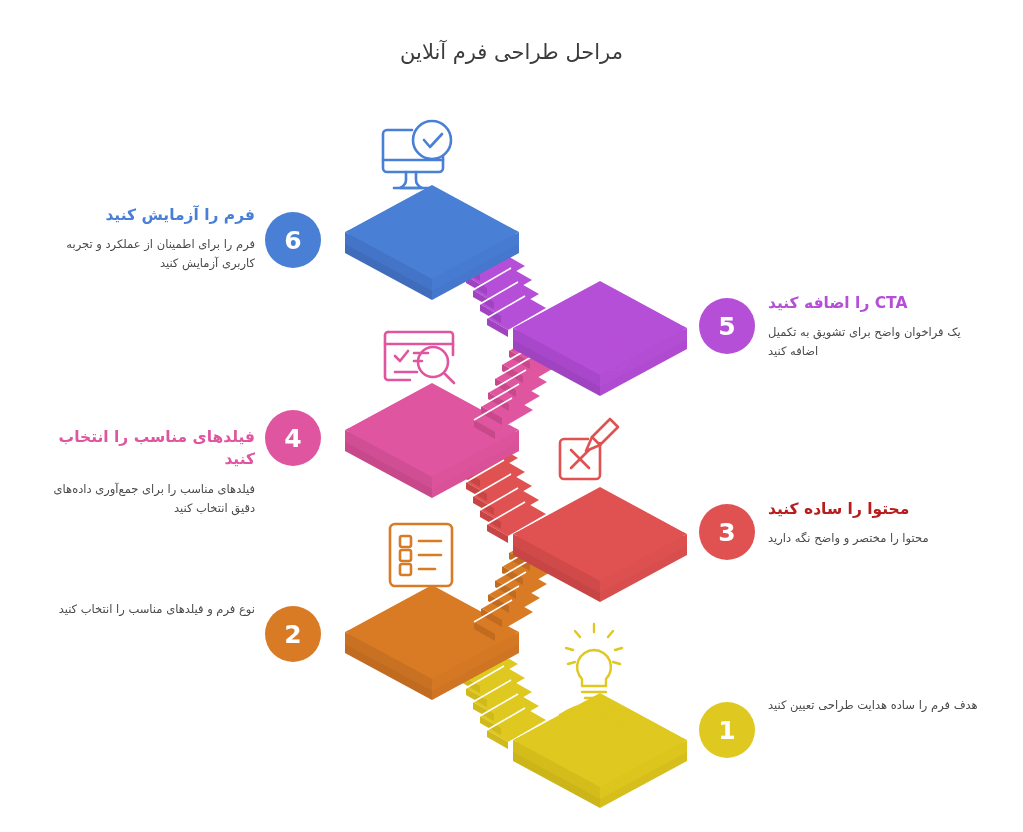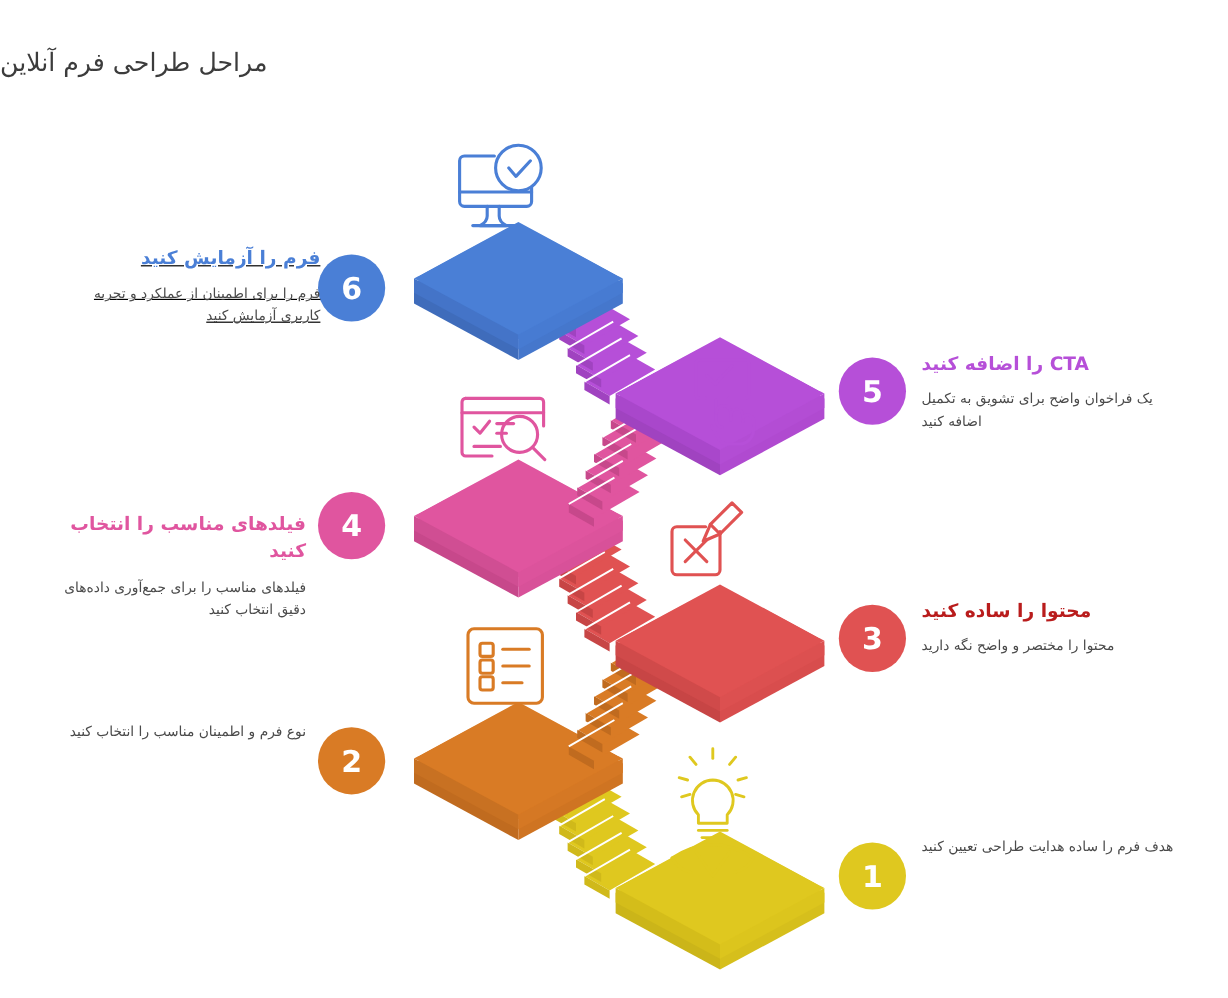"مراحل طراحی فرم آنلاین" .title { text-align: left -> center }
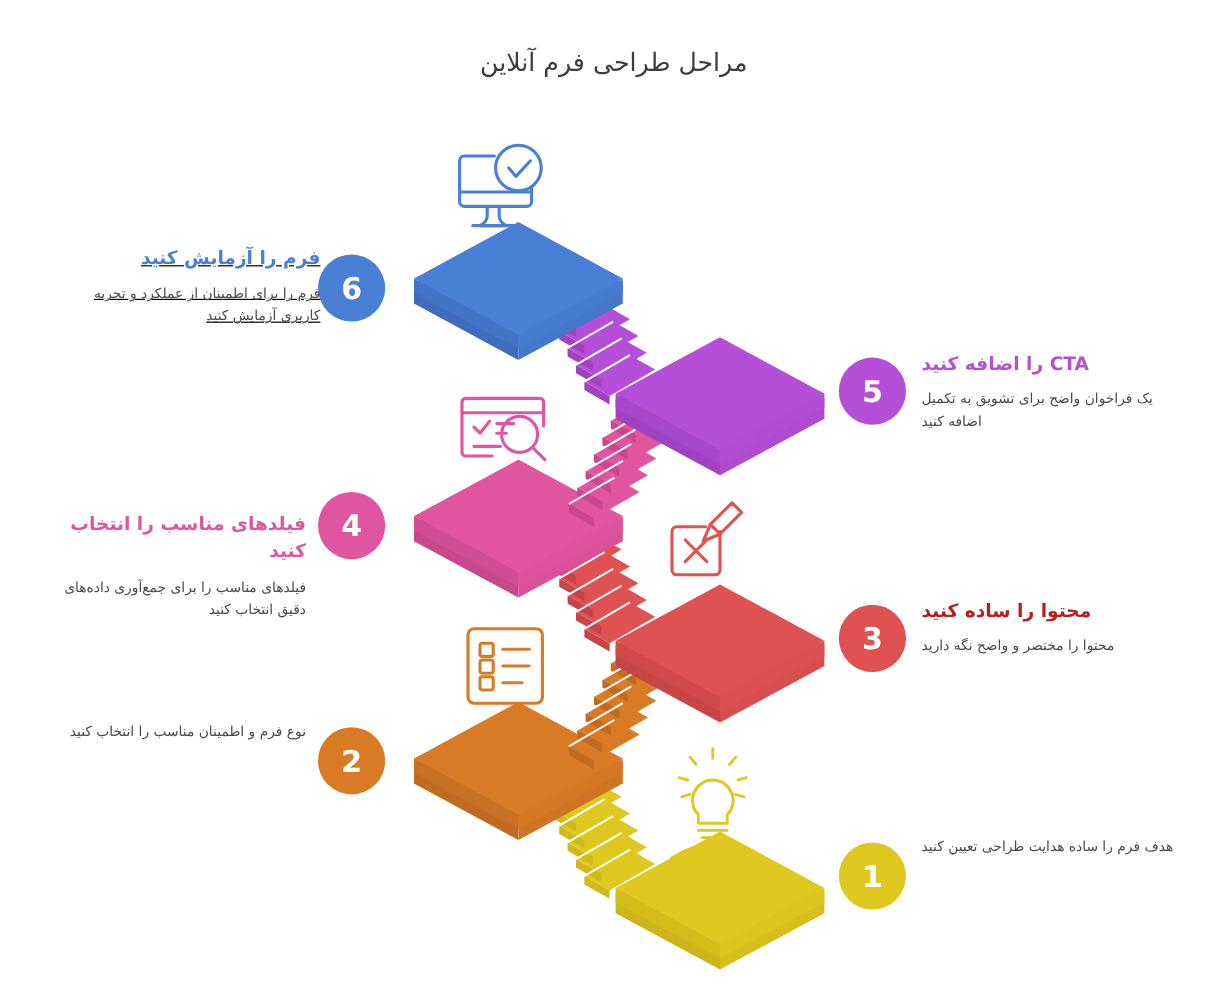"فرم را آزمایش کنید" div.txt { left: 52px -> 40px; text-decoration: underline -> none }
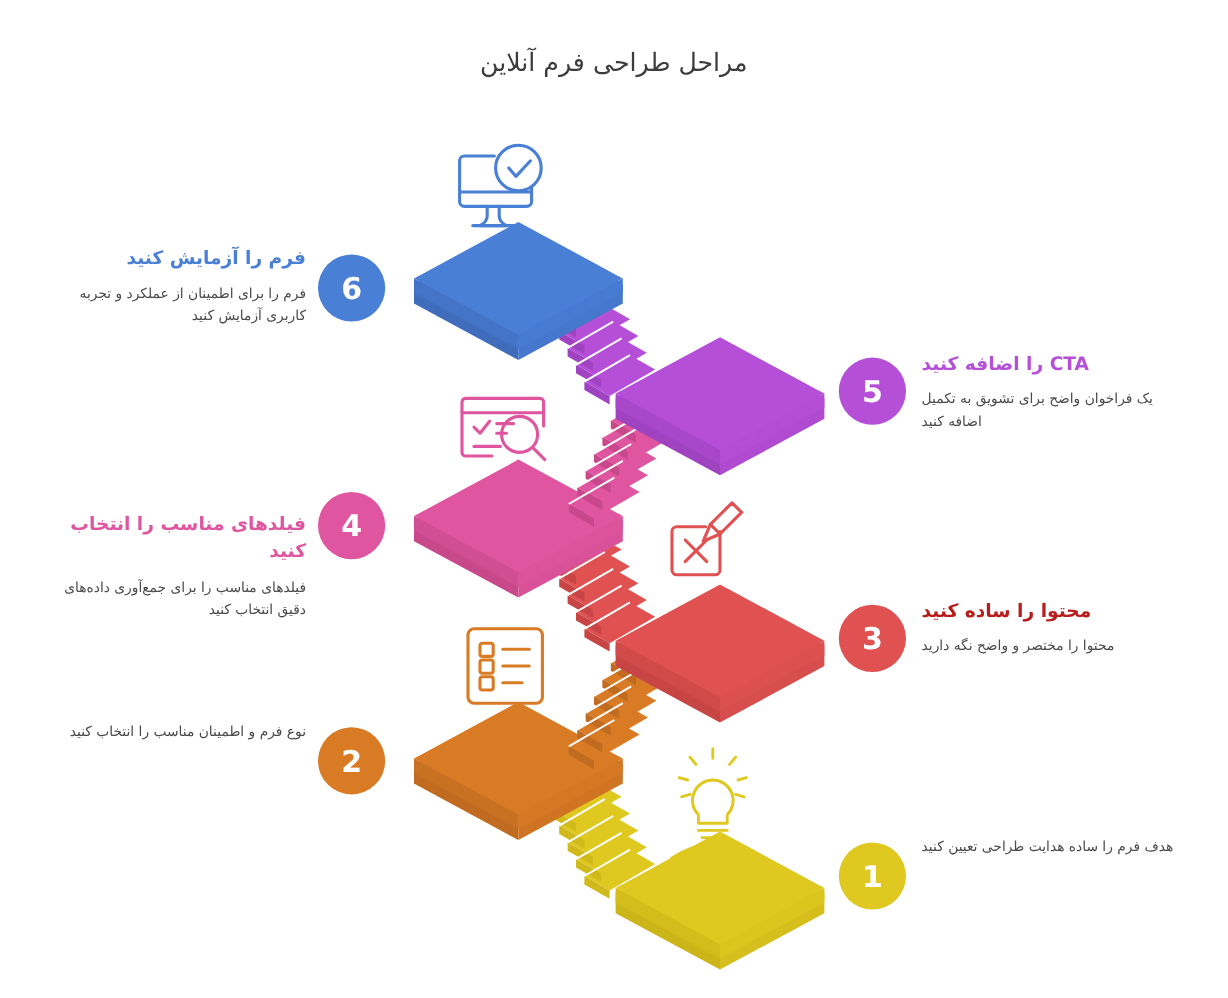"نوع فرم و اطمینان مناسب" div.desc { text: اطمینان -> فیلدهای }
